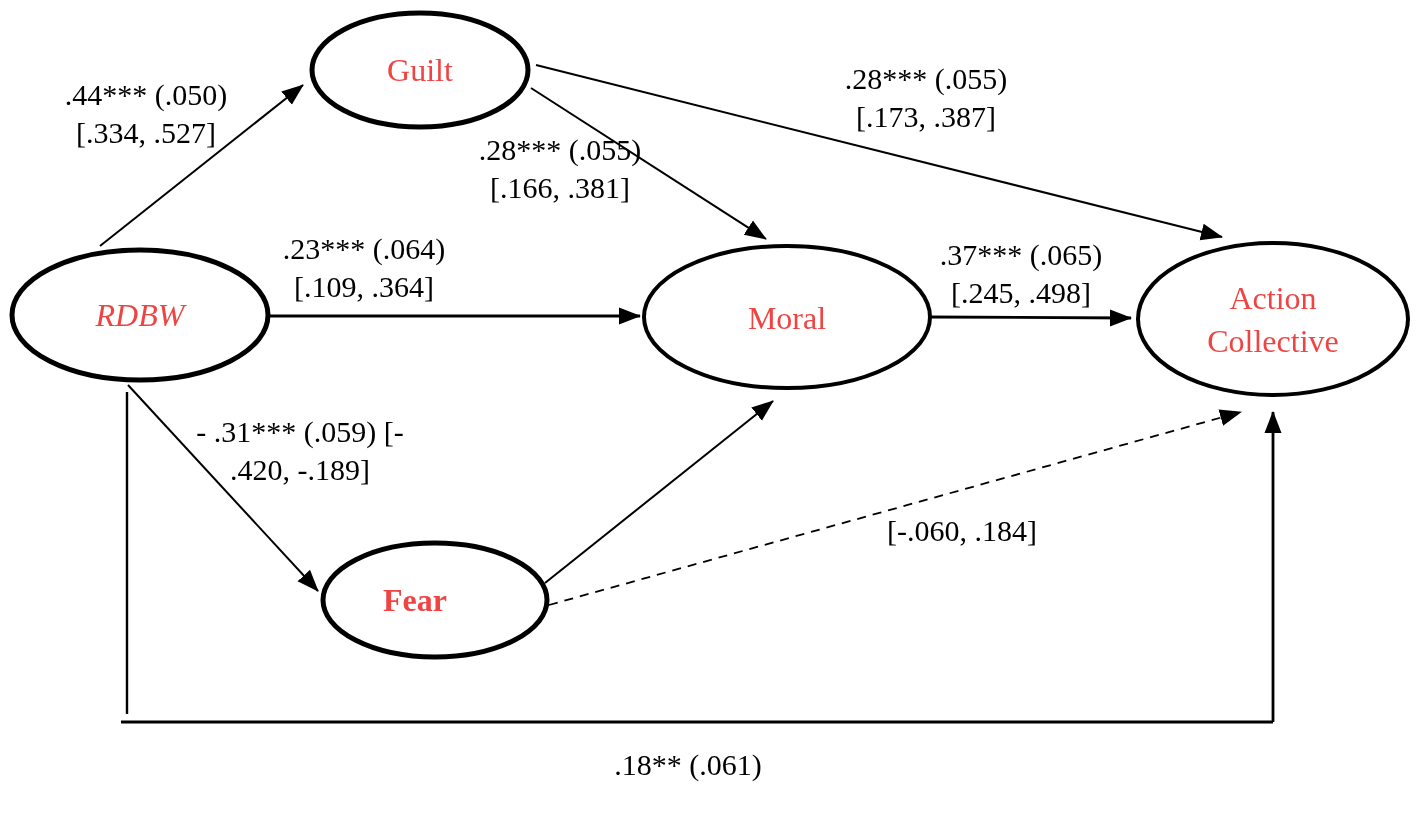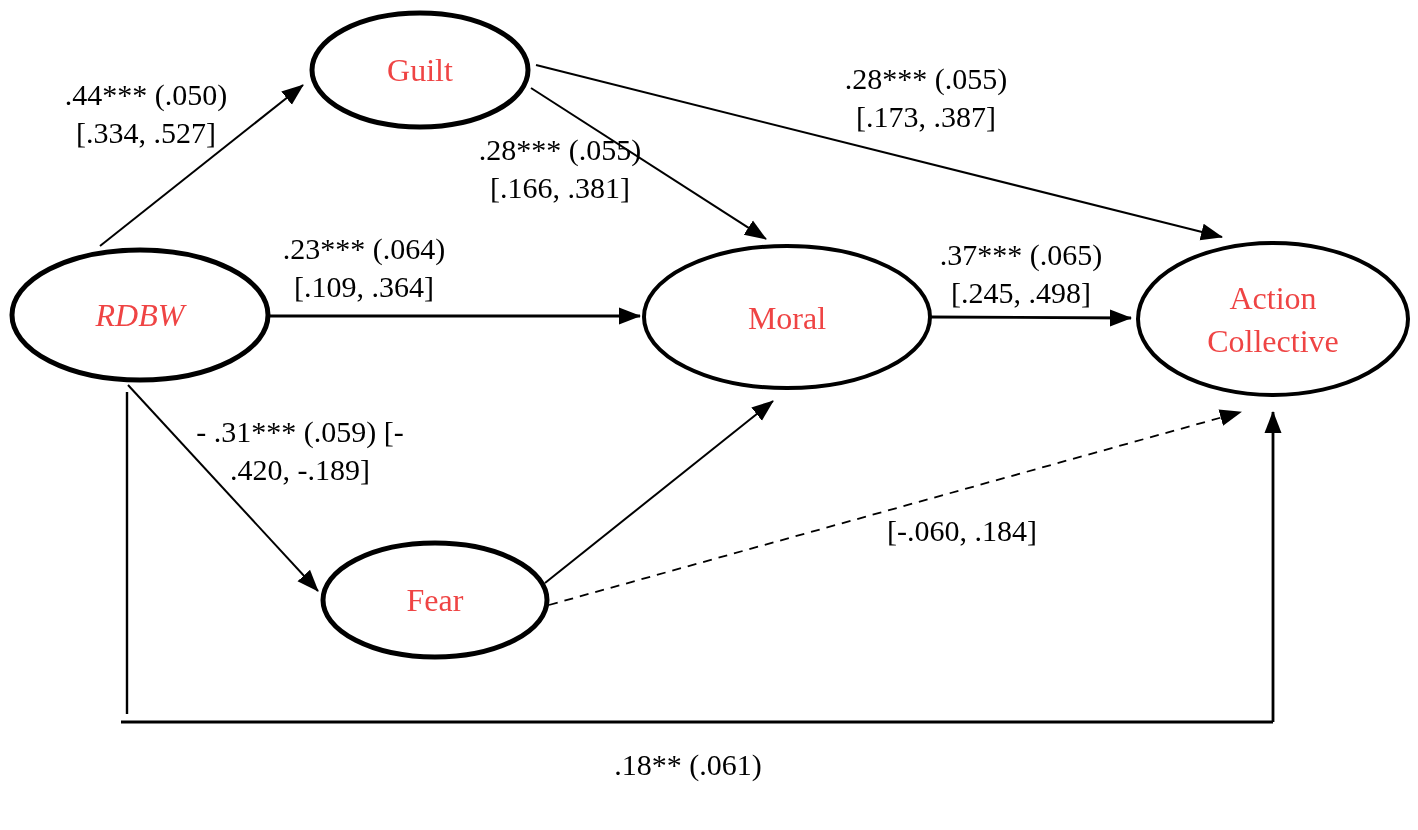"Fear" div.node-label { font-weight: none -> bold; left: 435px -> 415px }
